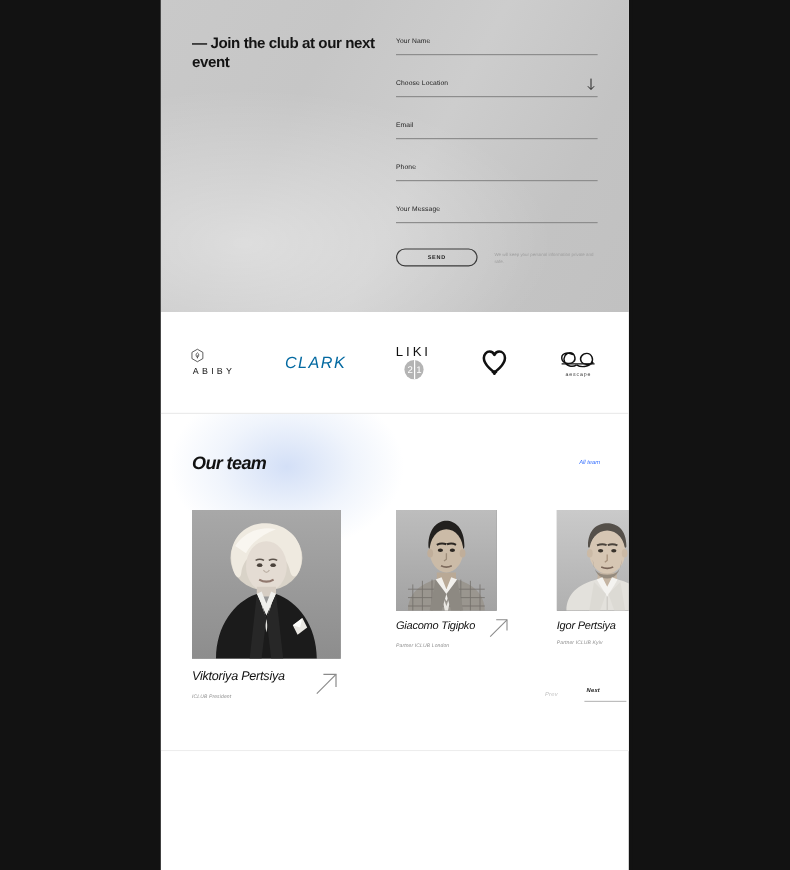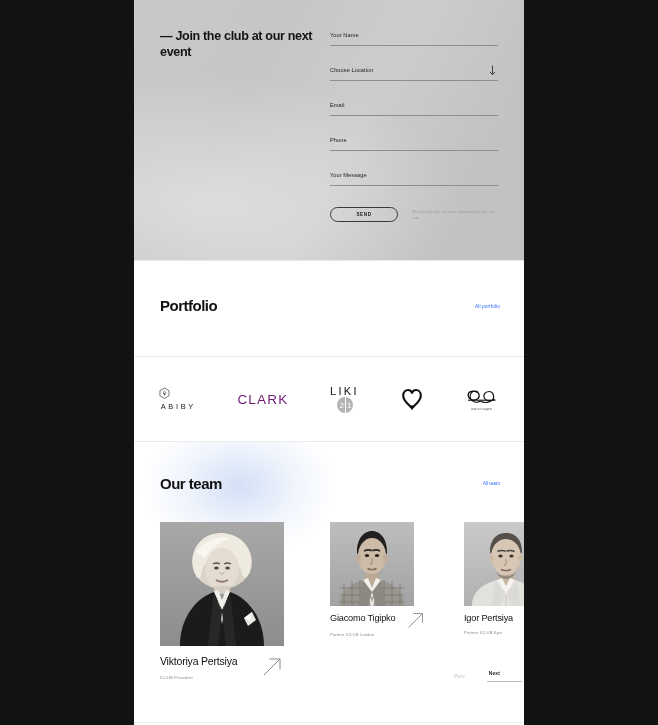"Portfolio" section.portfolio-section { html: <section> <h2>Portfolio</h2> <a>All portfolio</a> </section> -> none }
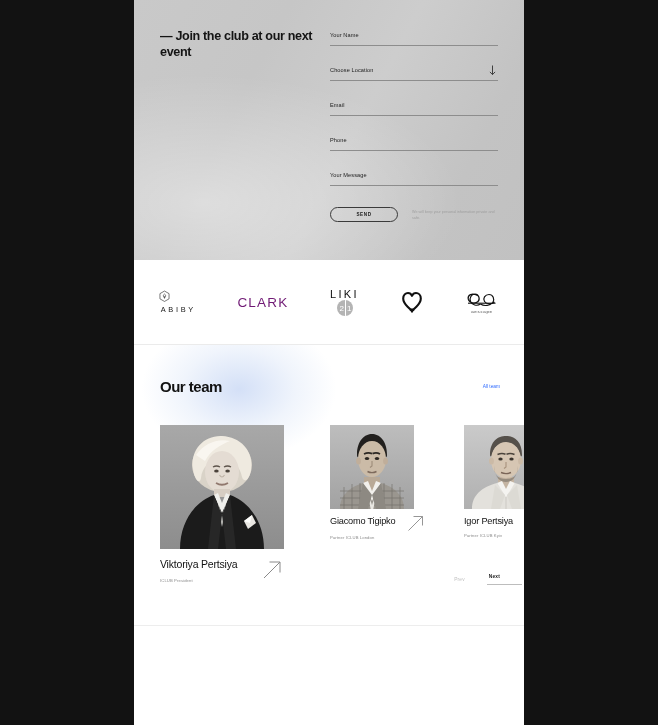"CLARK" .logo-clark-text { color: #701a75 -> #0369a1; font-style: none -> italic }
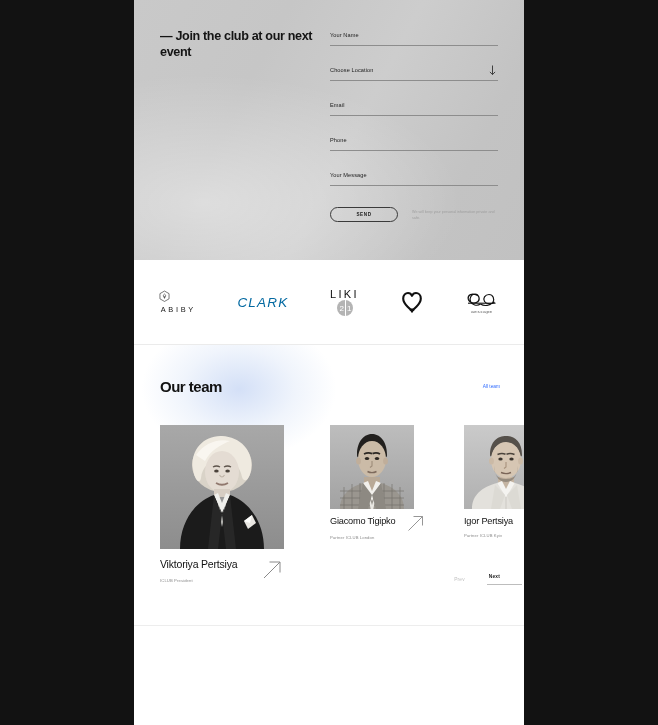"Our team" .team-section { font-style: none -> italic }
